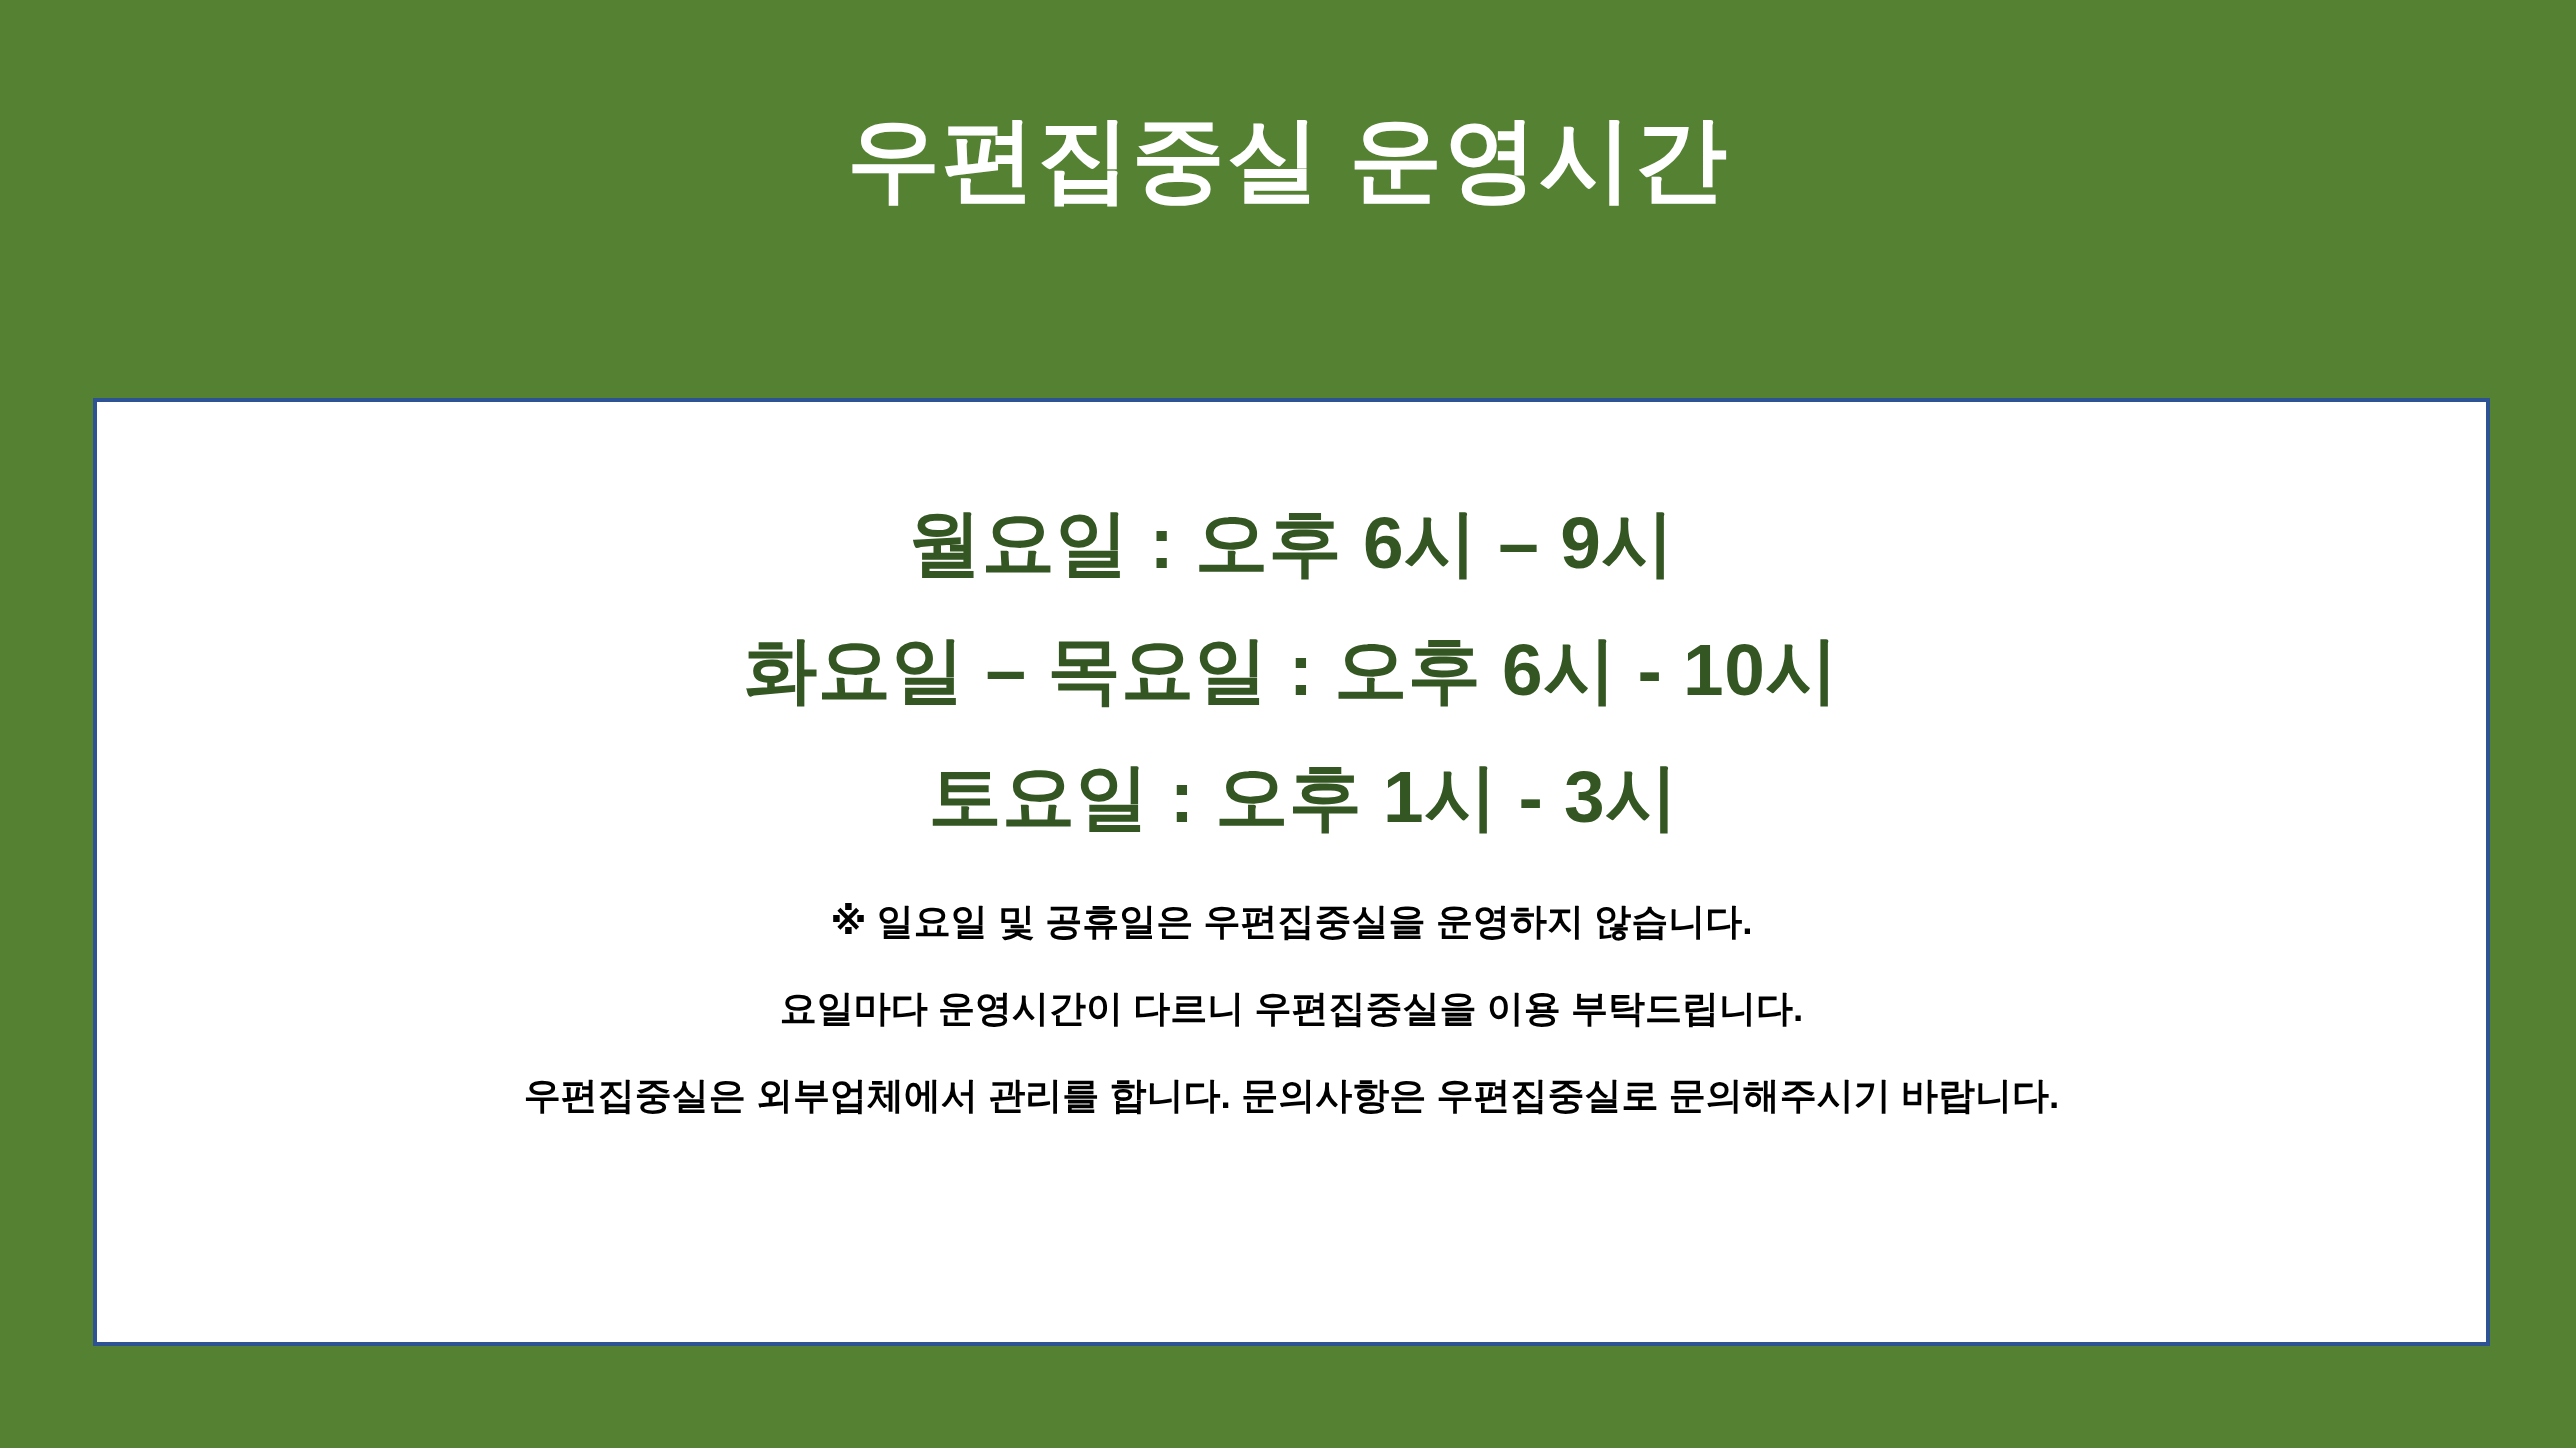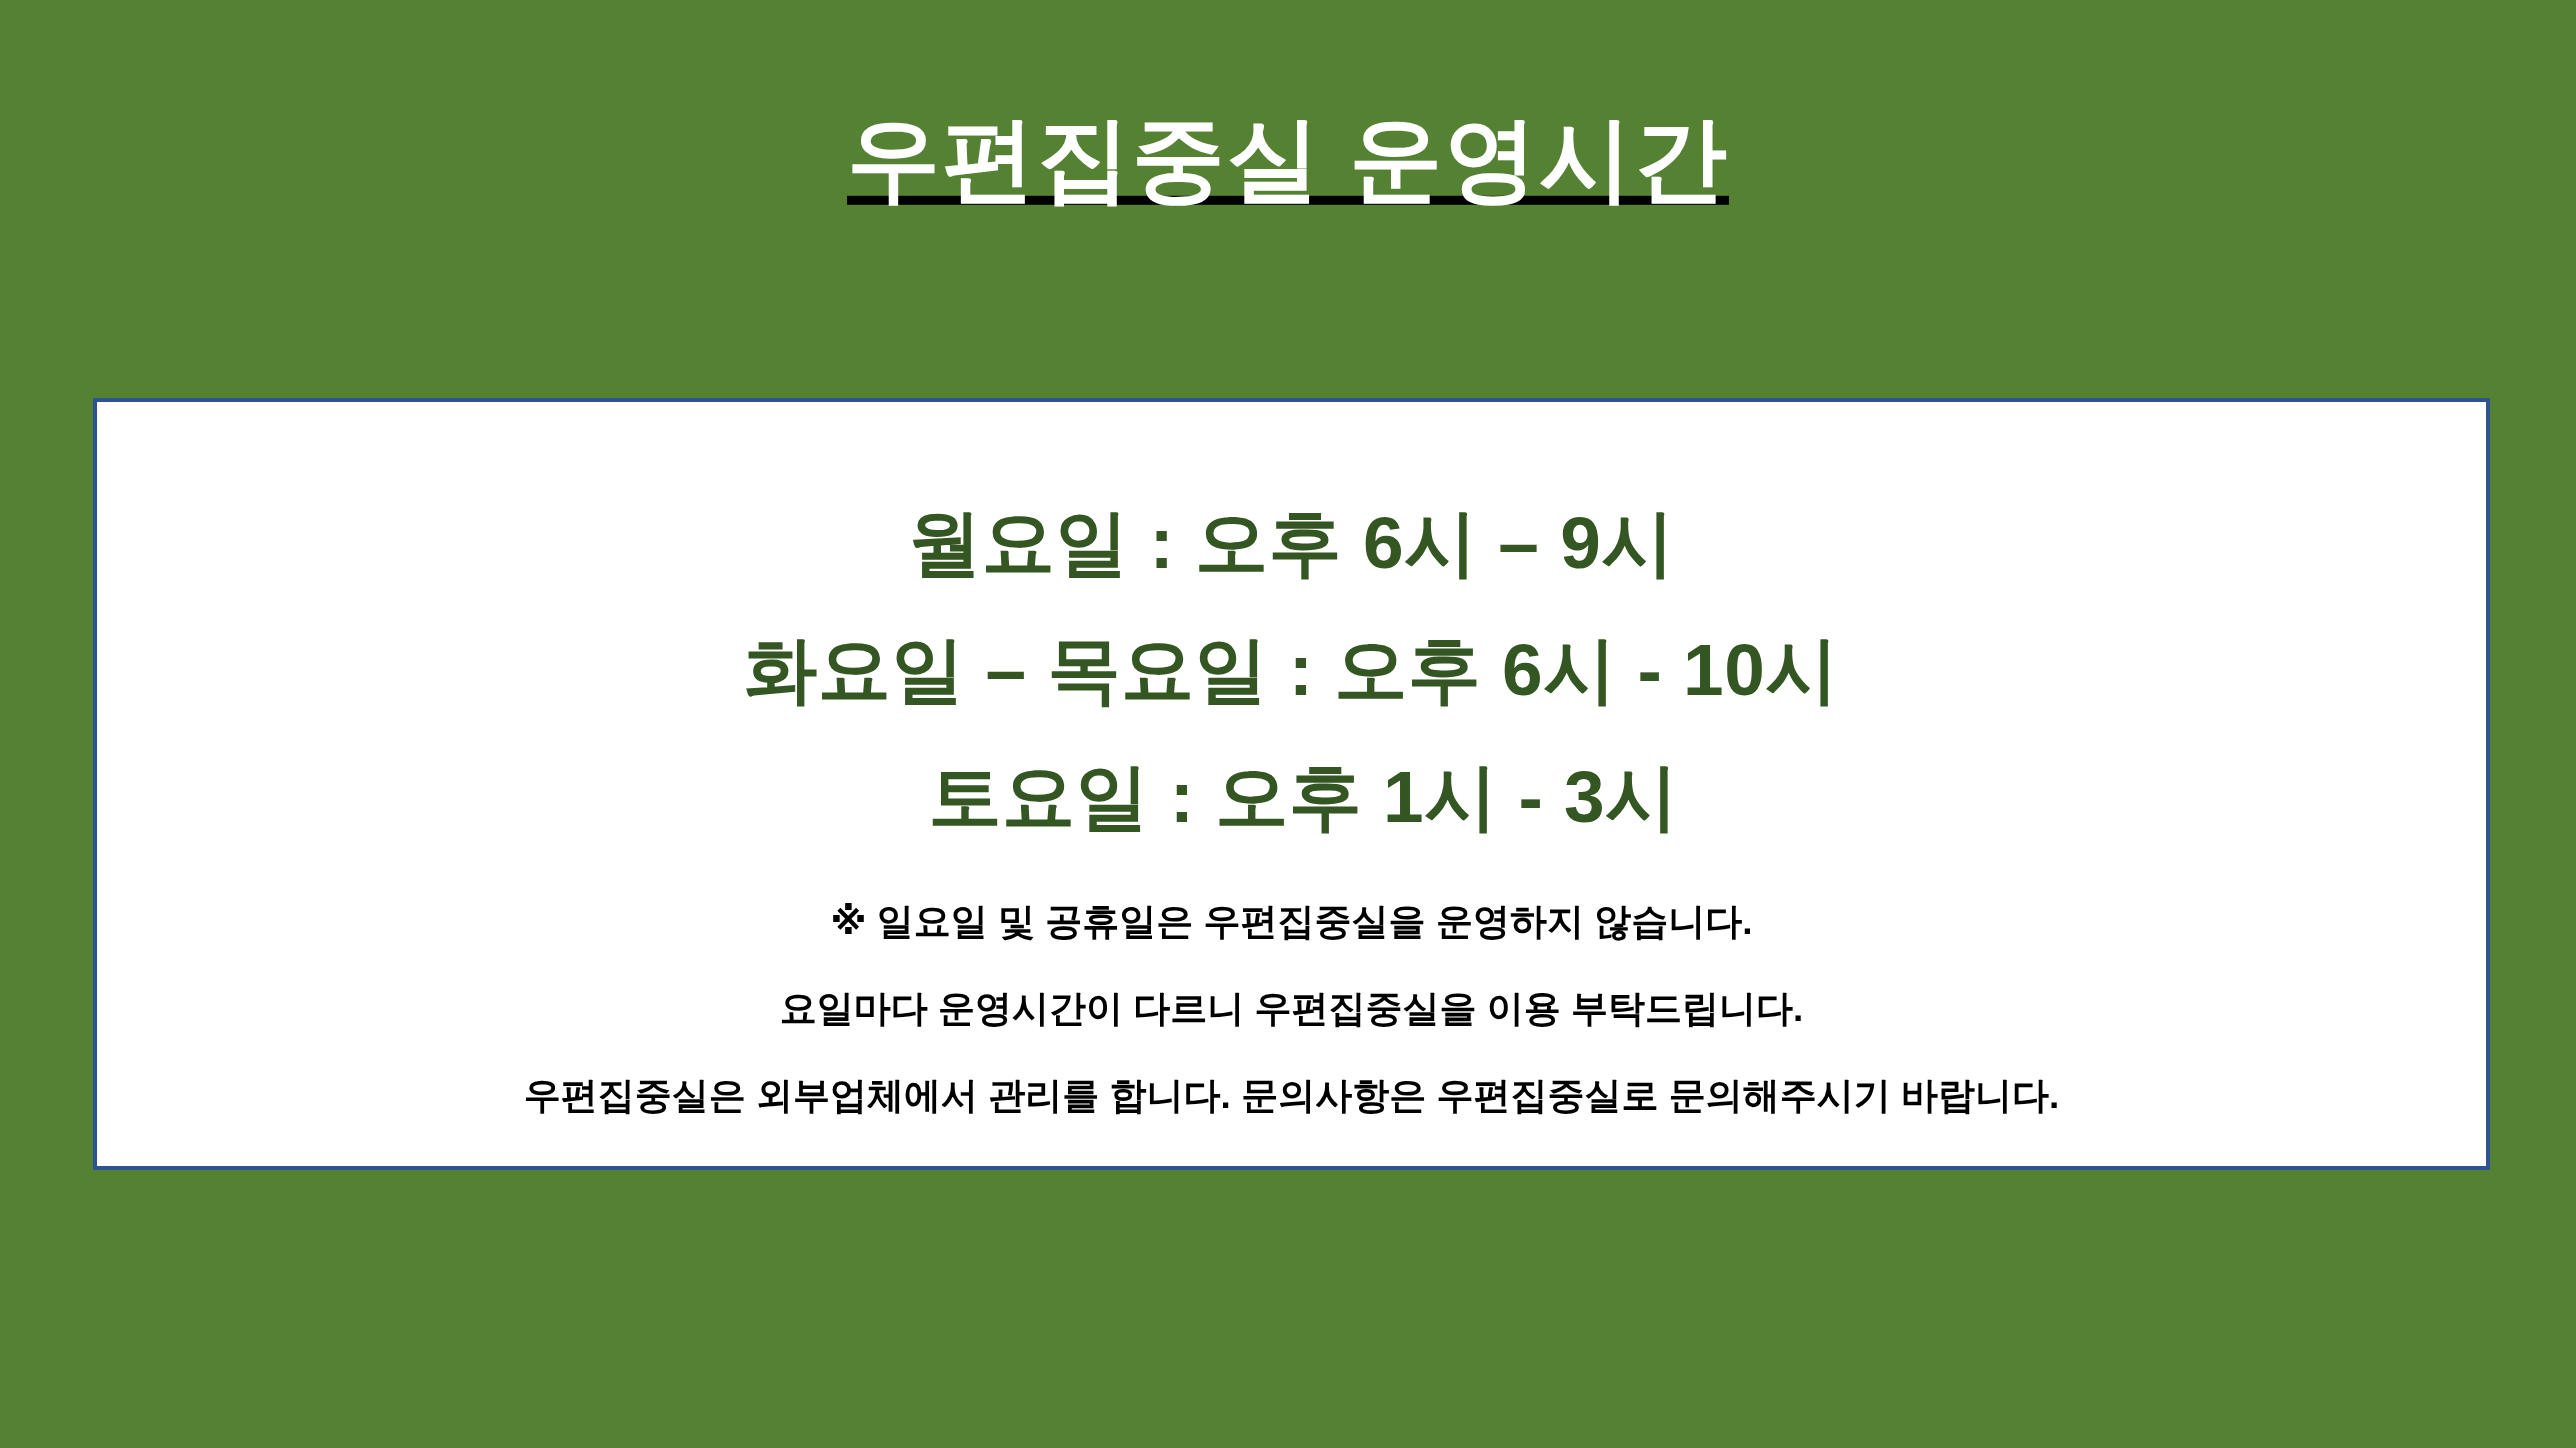"우편집중실 운영시간" #title-bar { text-decoration: underline -> none }
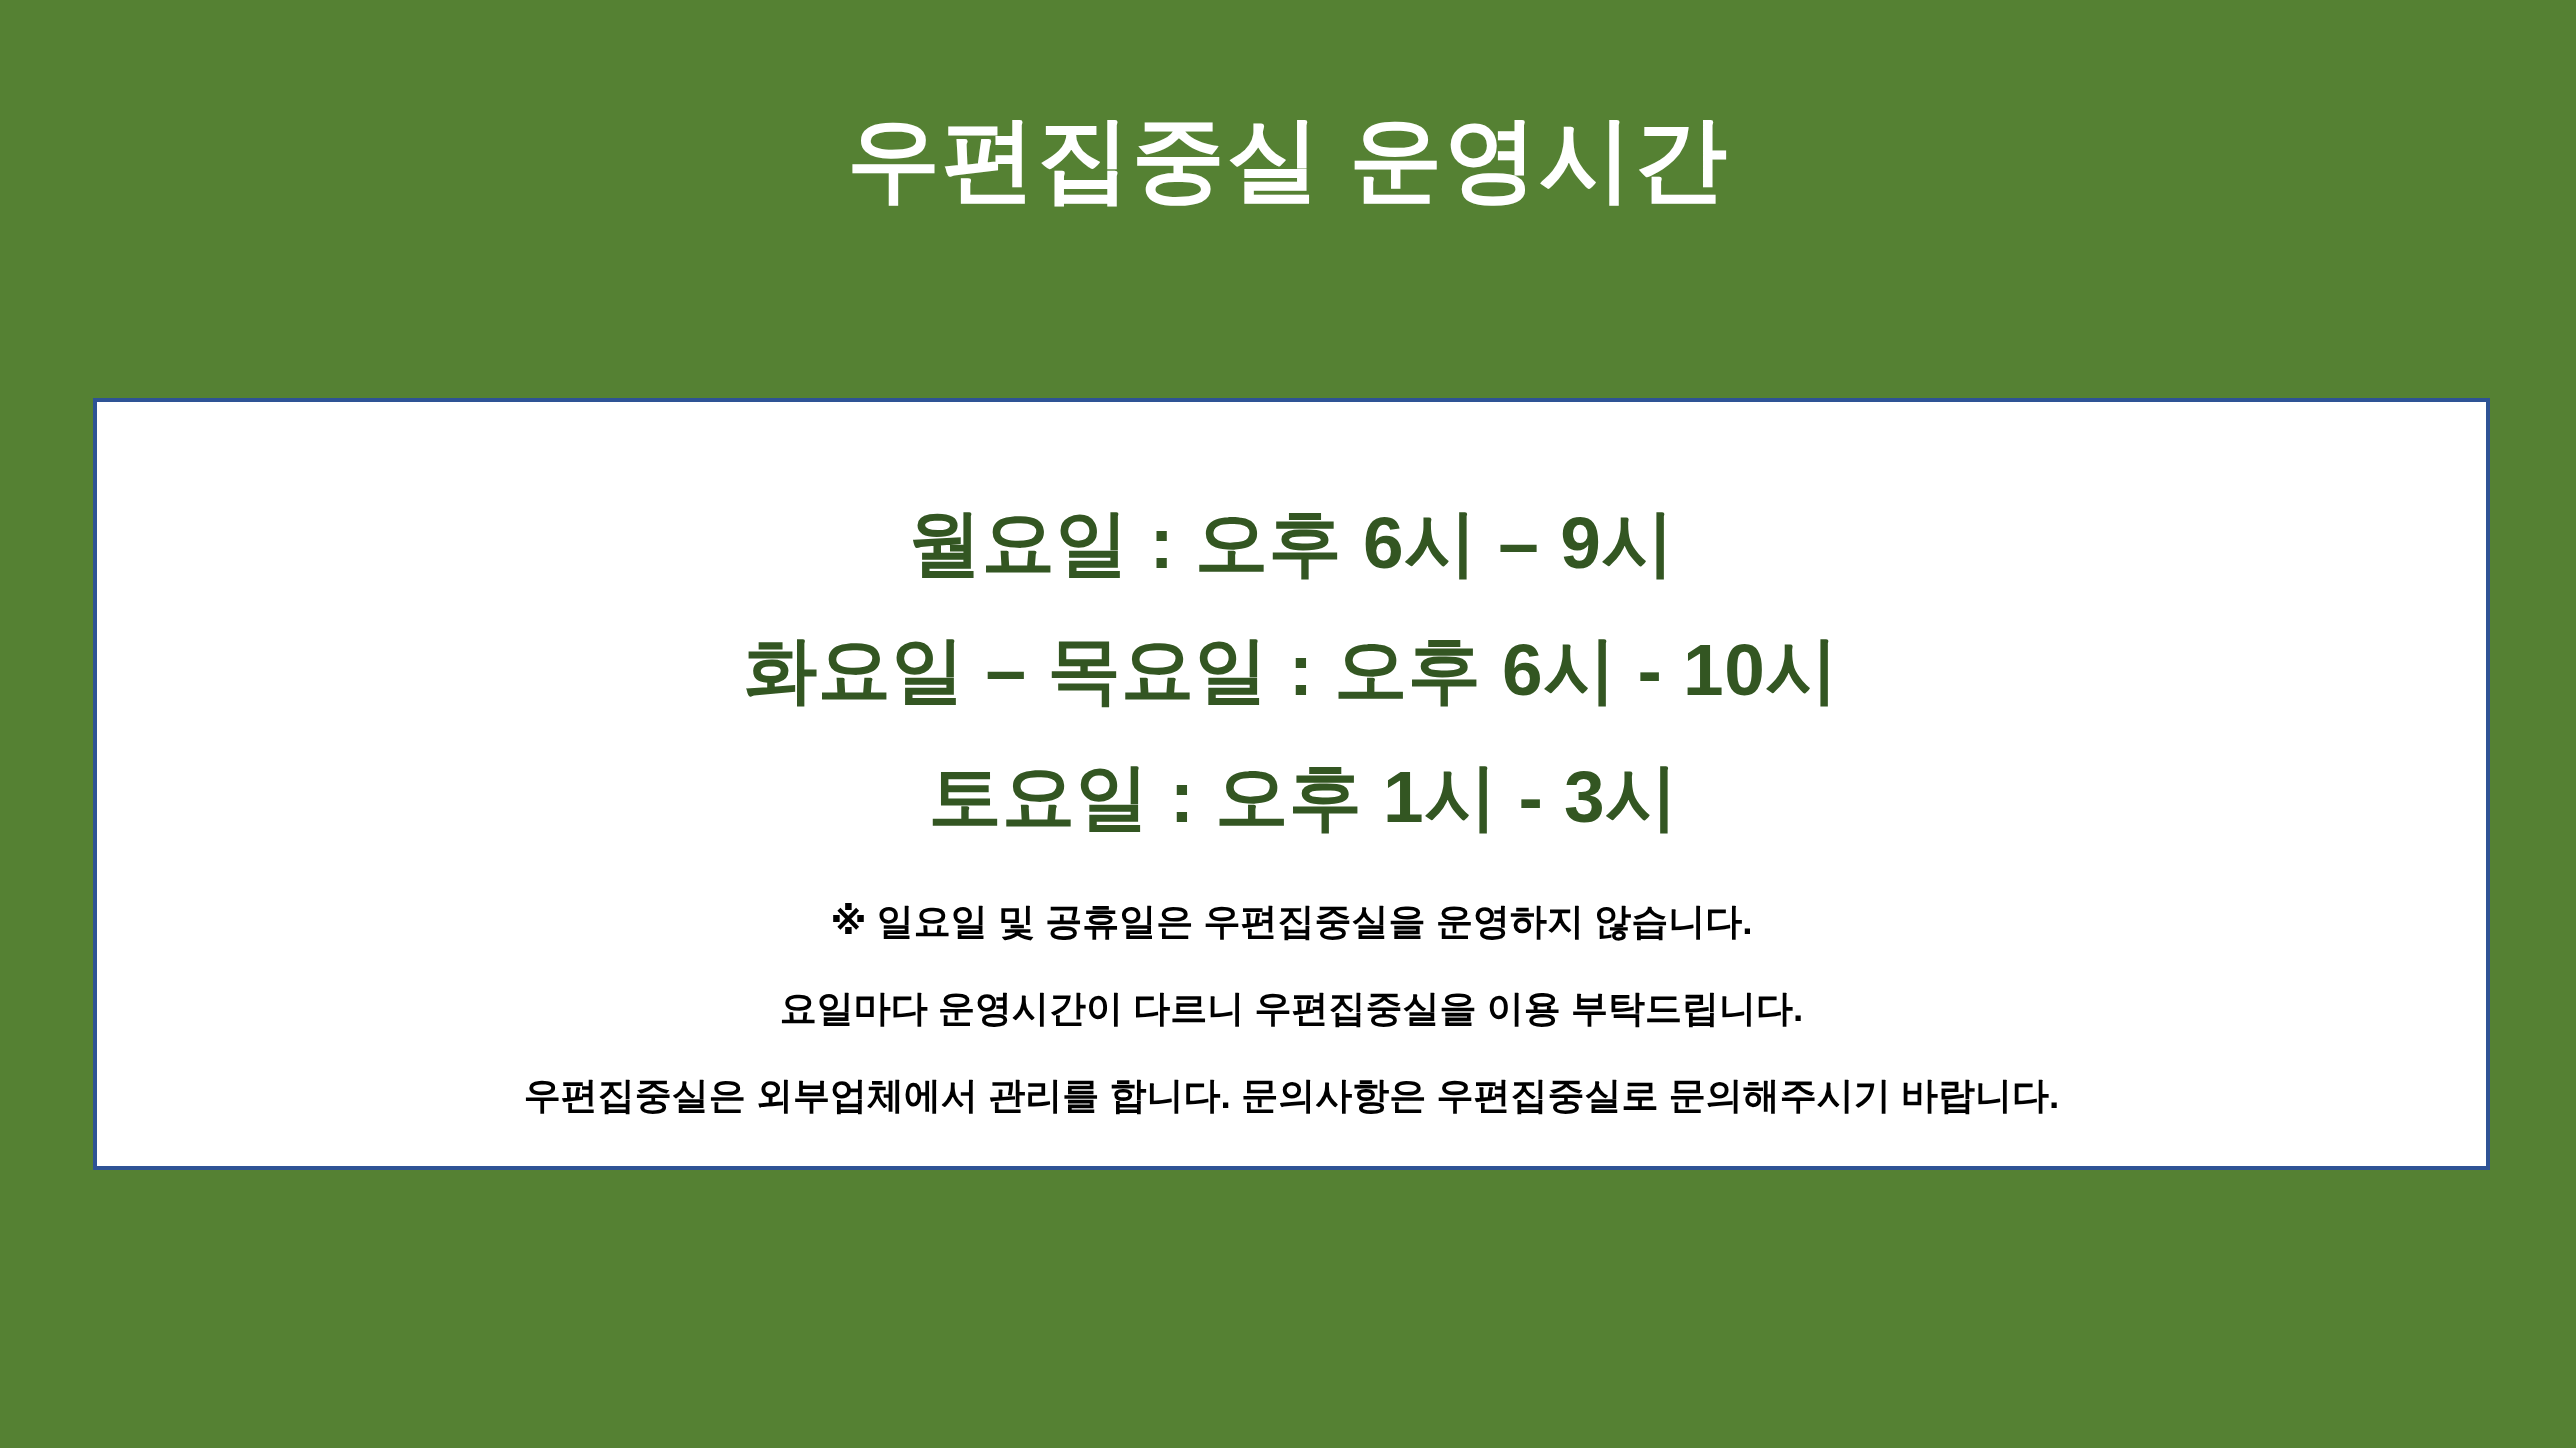"월요일 : 오후 6시 –" #info-card { height: 772px -> 948px }
